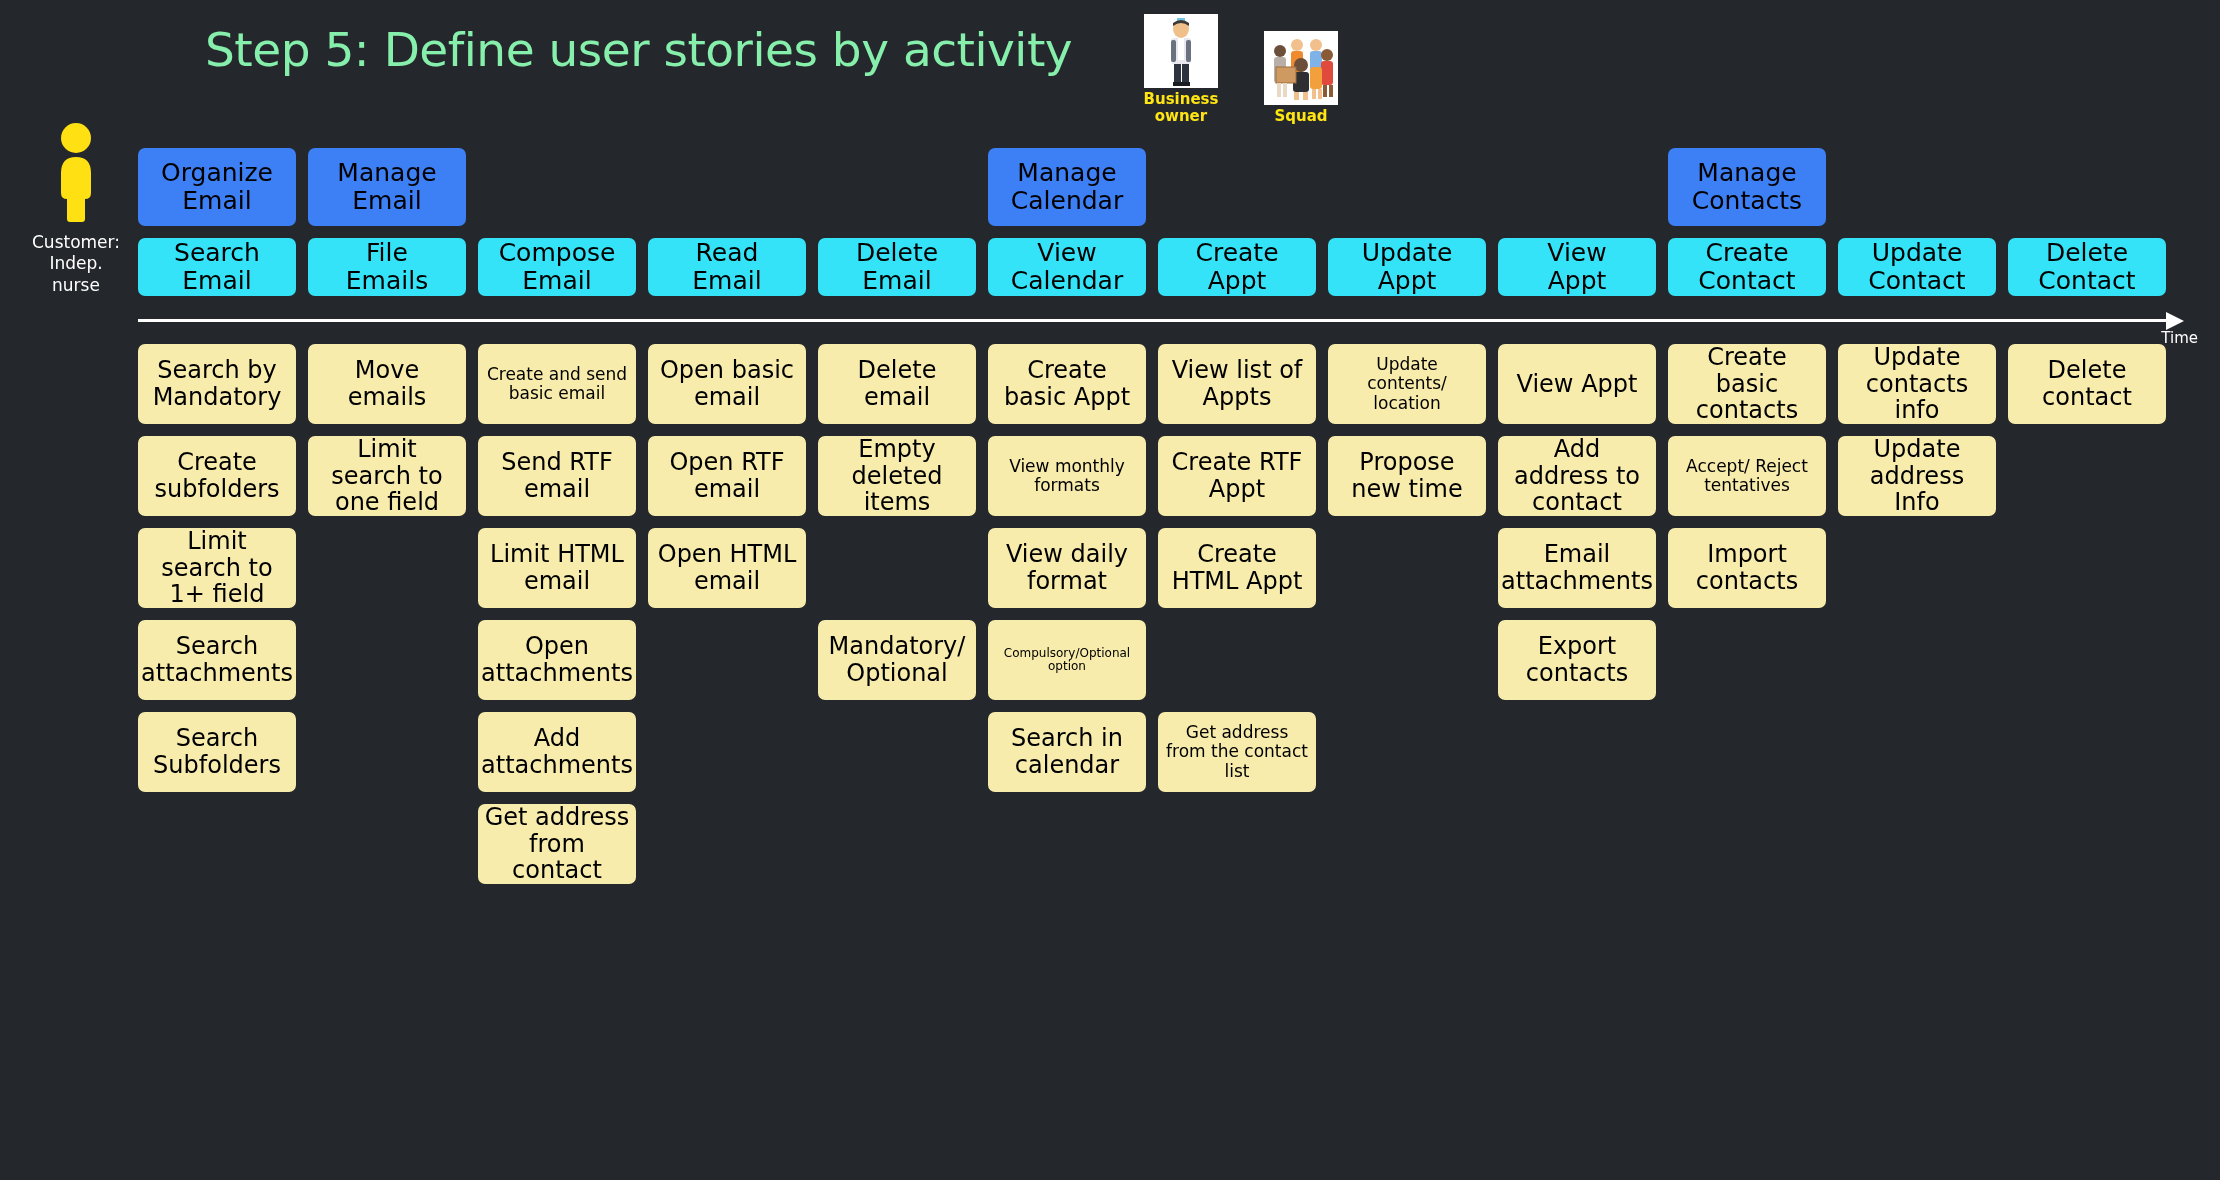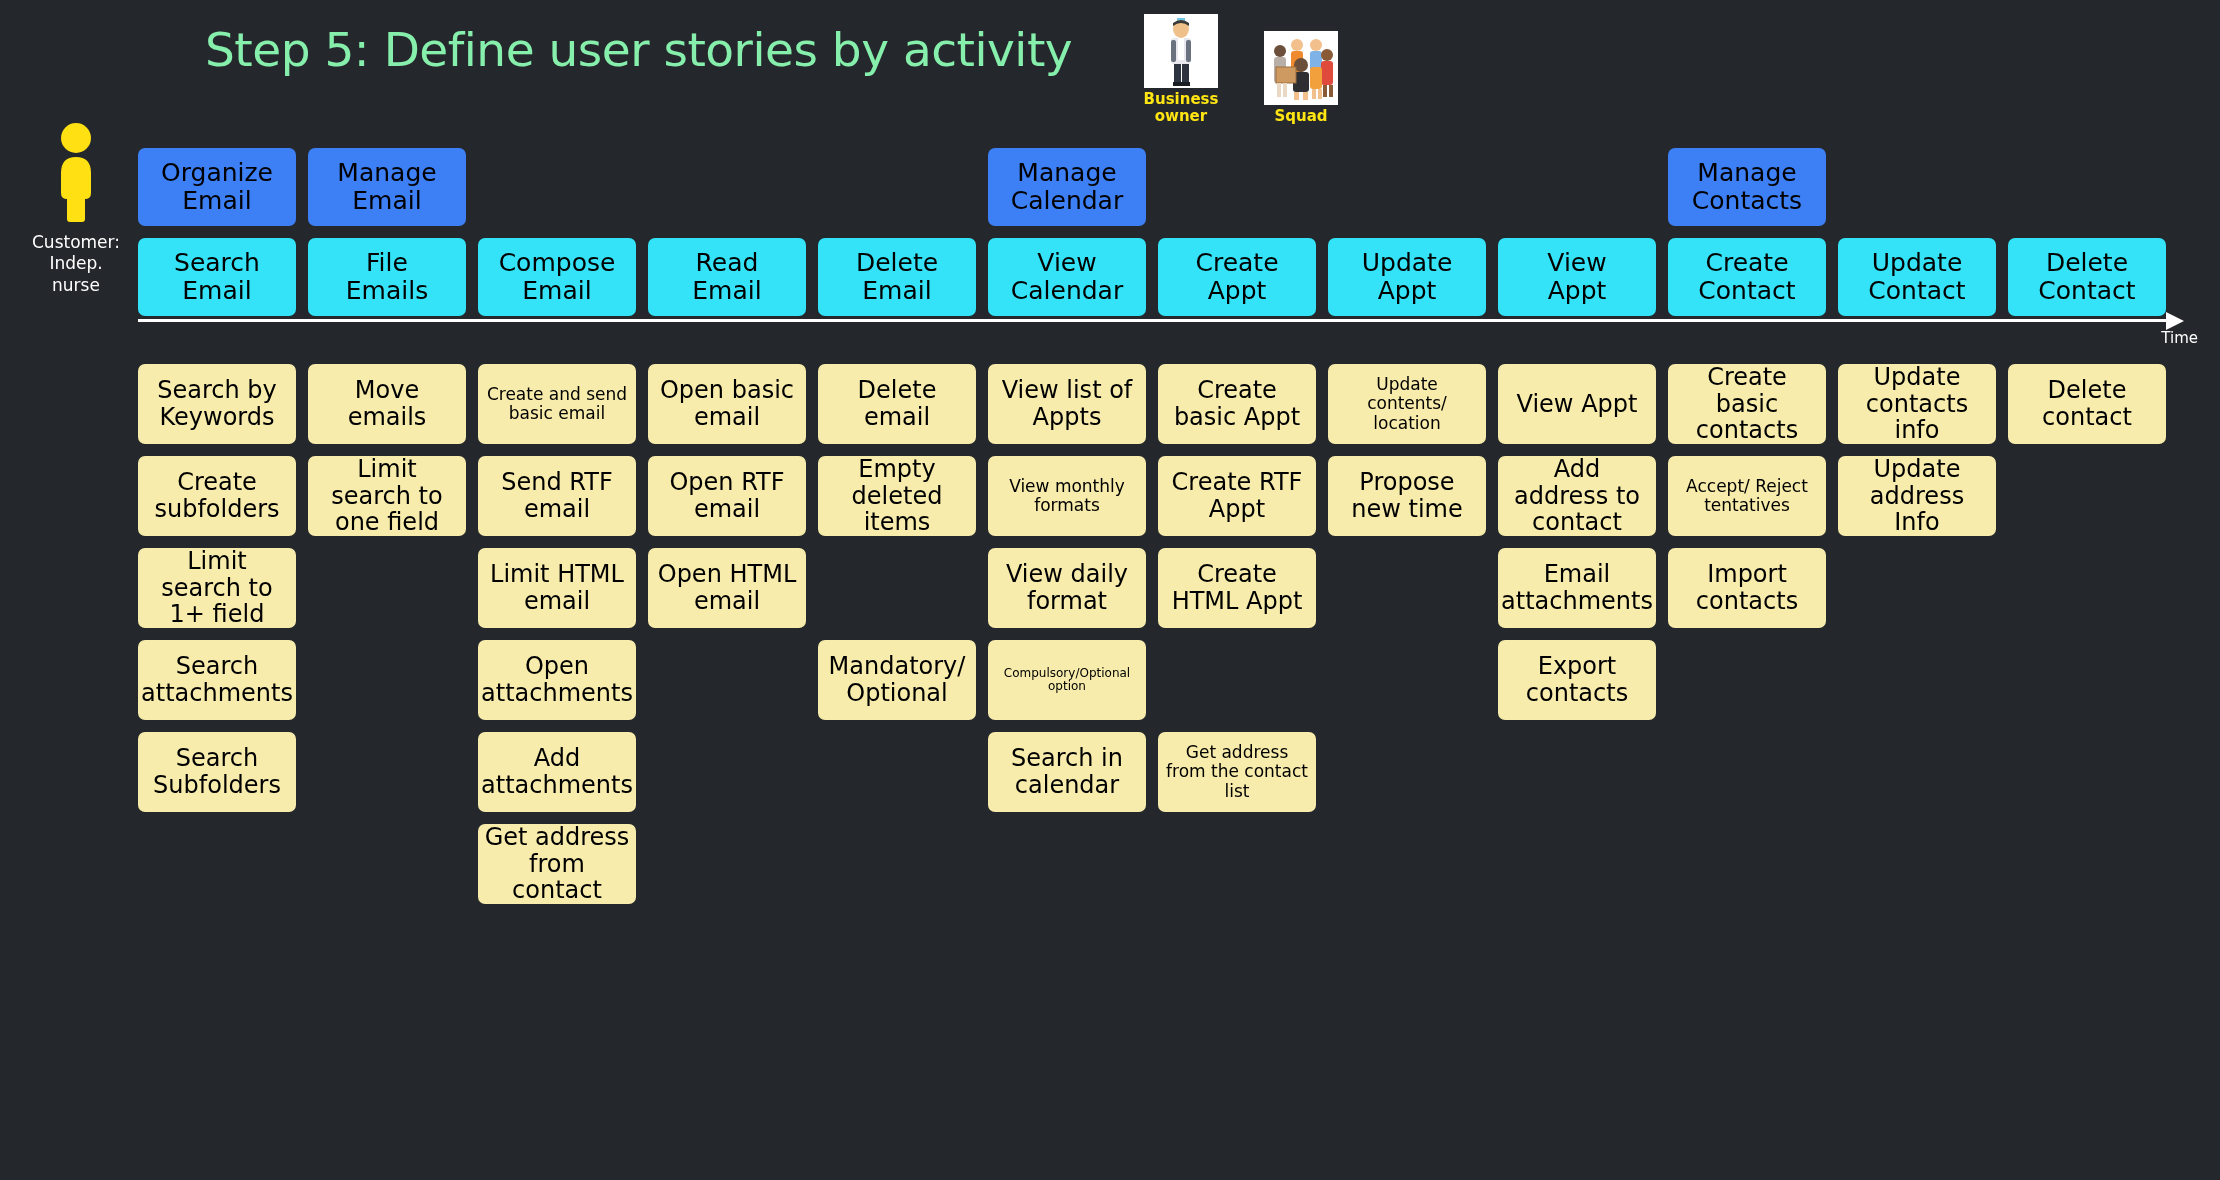"Search" .card.task { height: 78px -> 58px }
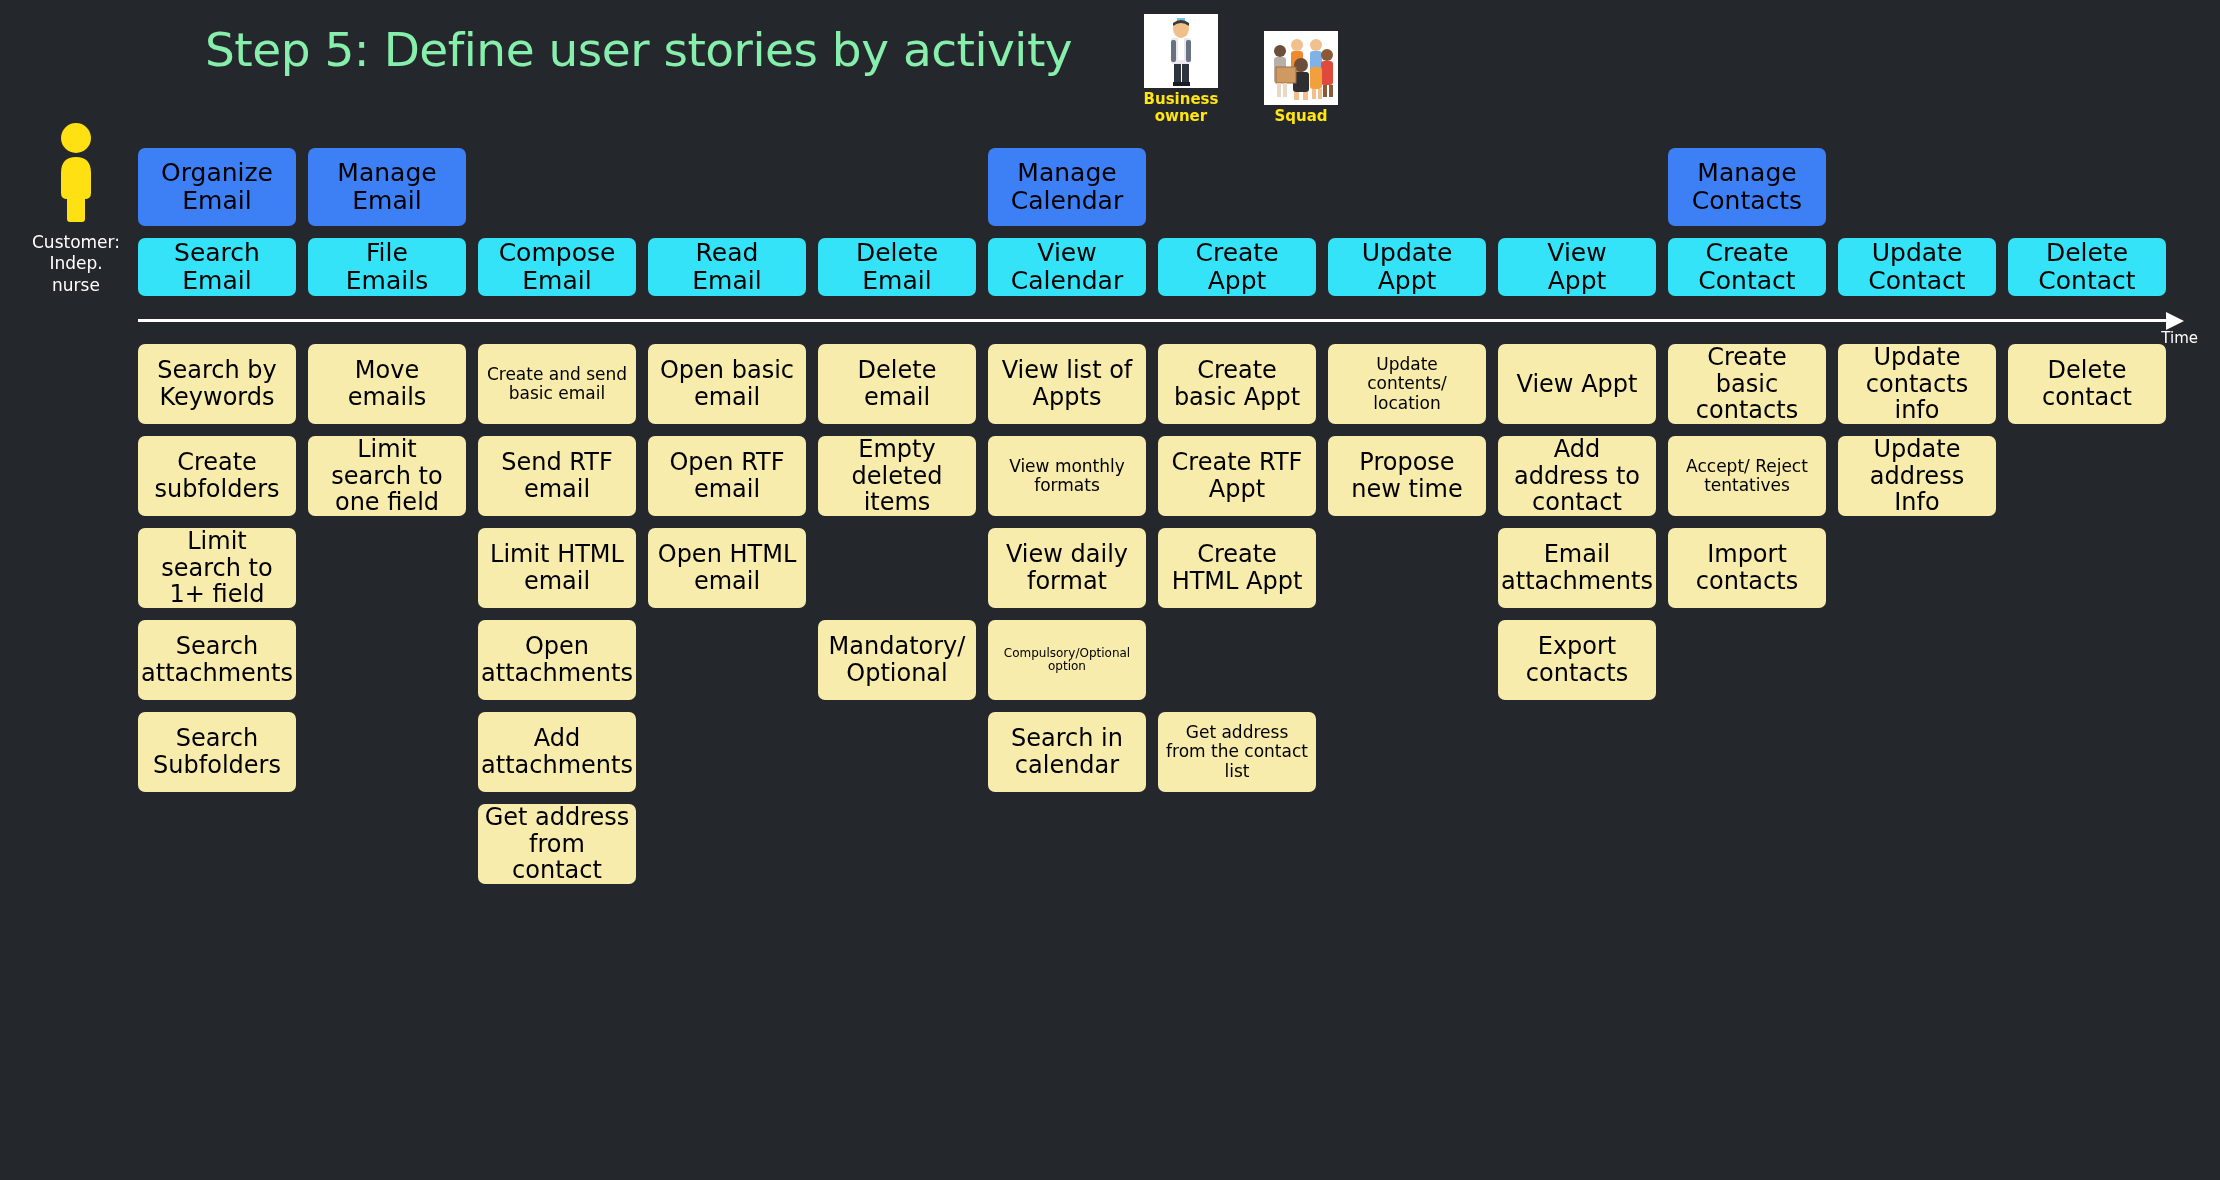"Search by Keywords" div.card { text: Keywords -> Mandatory }
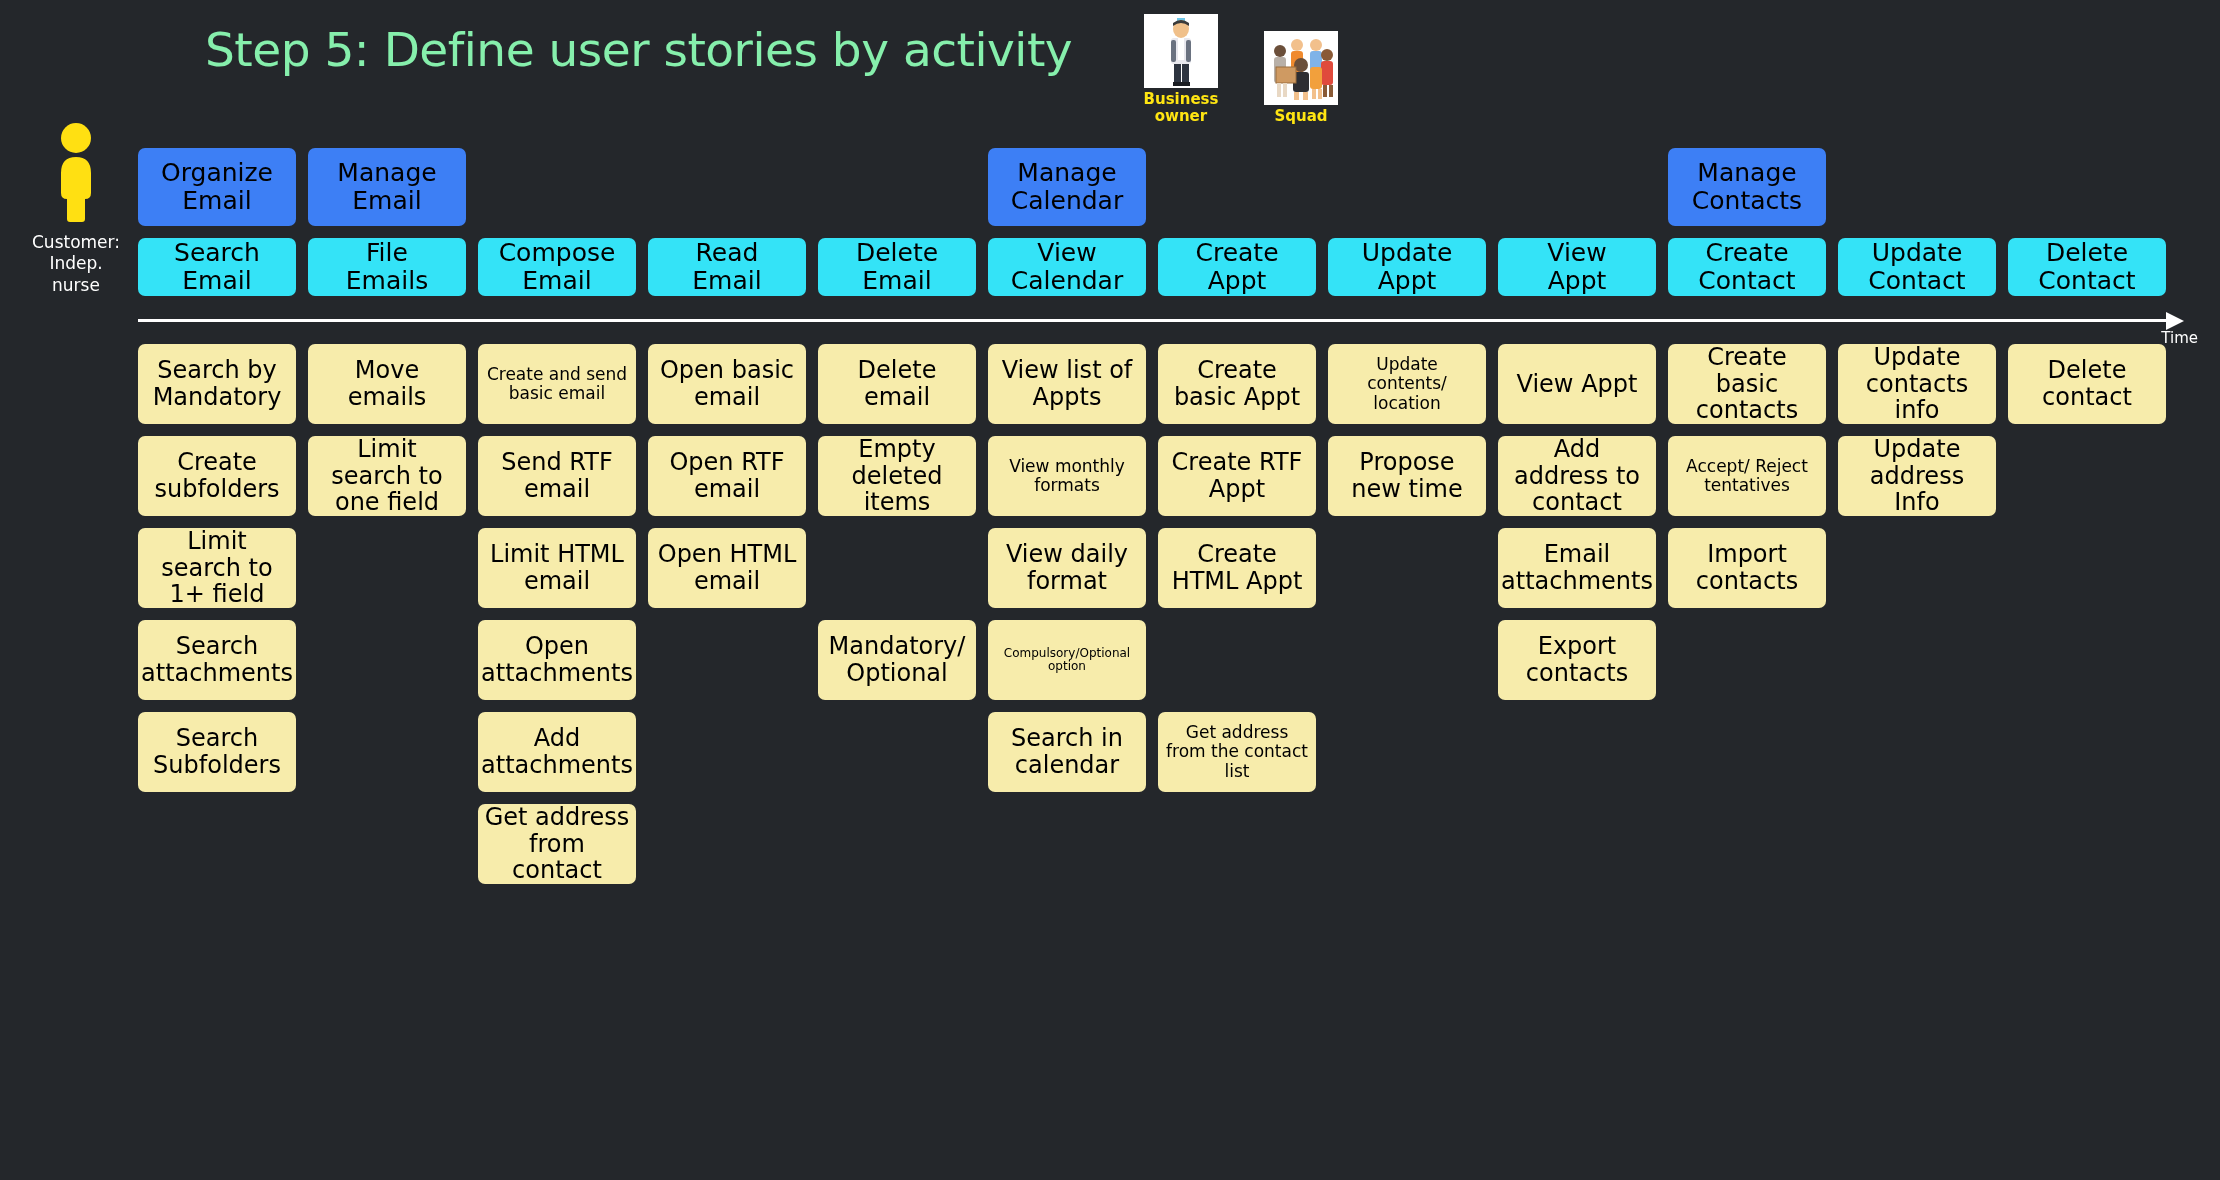"View list of Appts" div.col { order: before "Create basic Appt" -> after "Create basic Appt" }
